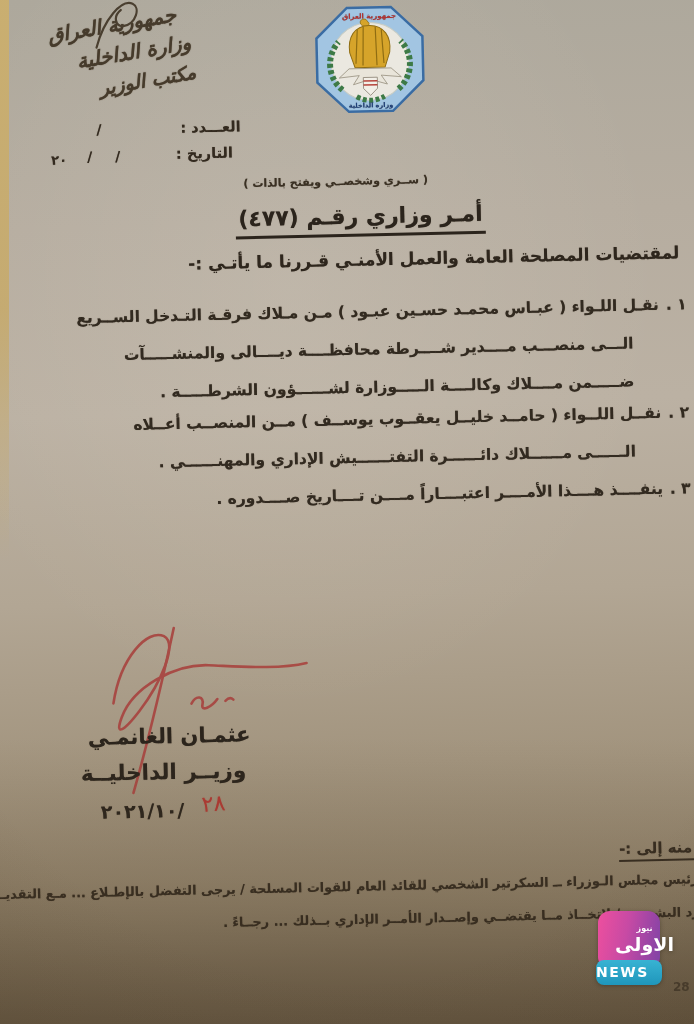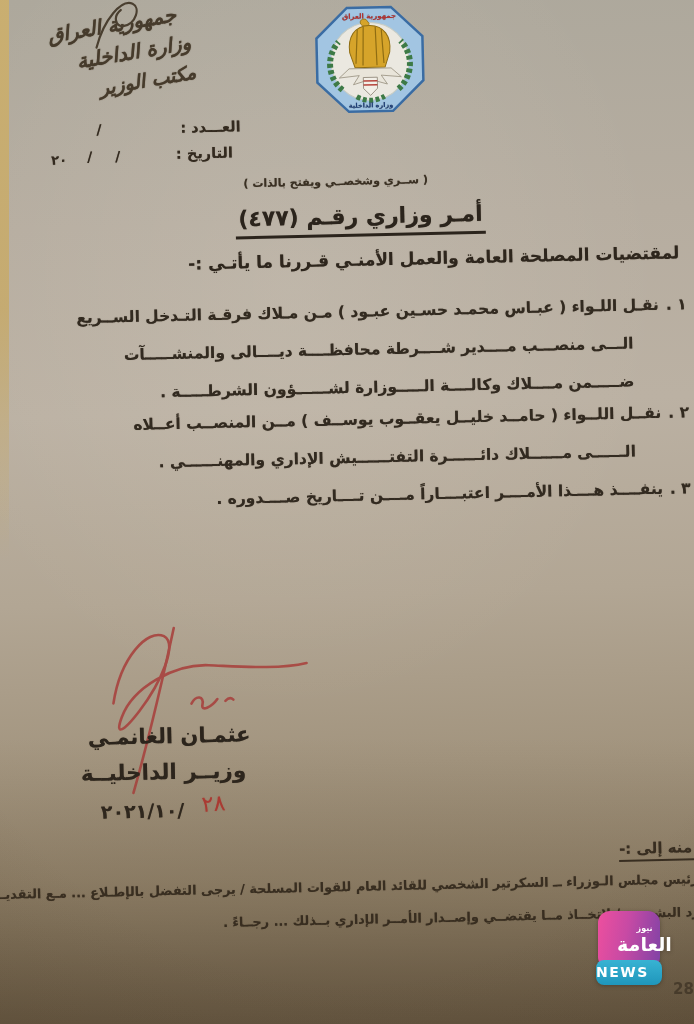"العامة" div.news-tag-large { text: العامة -> الاولى }
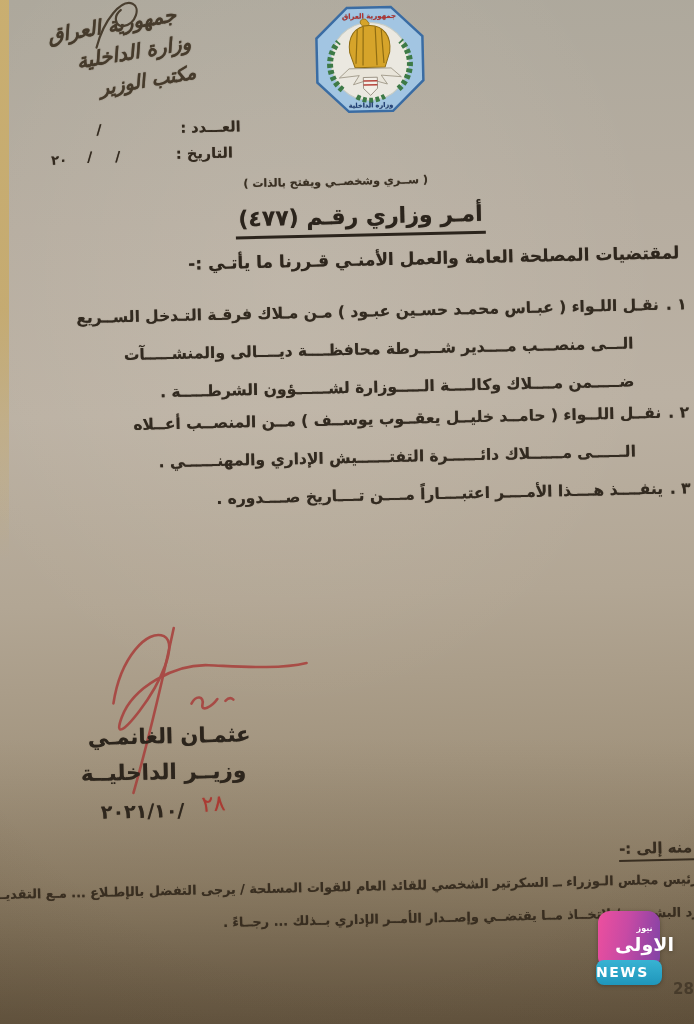"28" .page-frag { font-size: 15px -> 12px }
